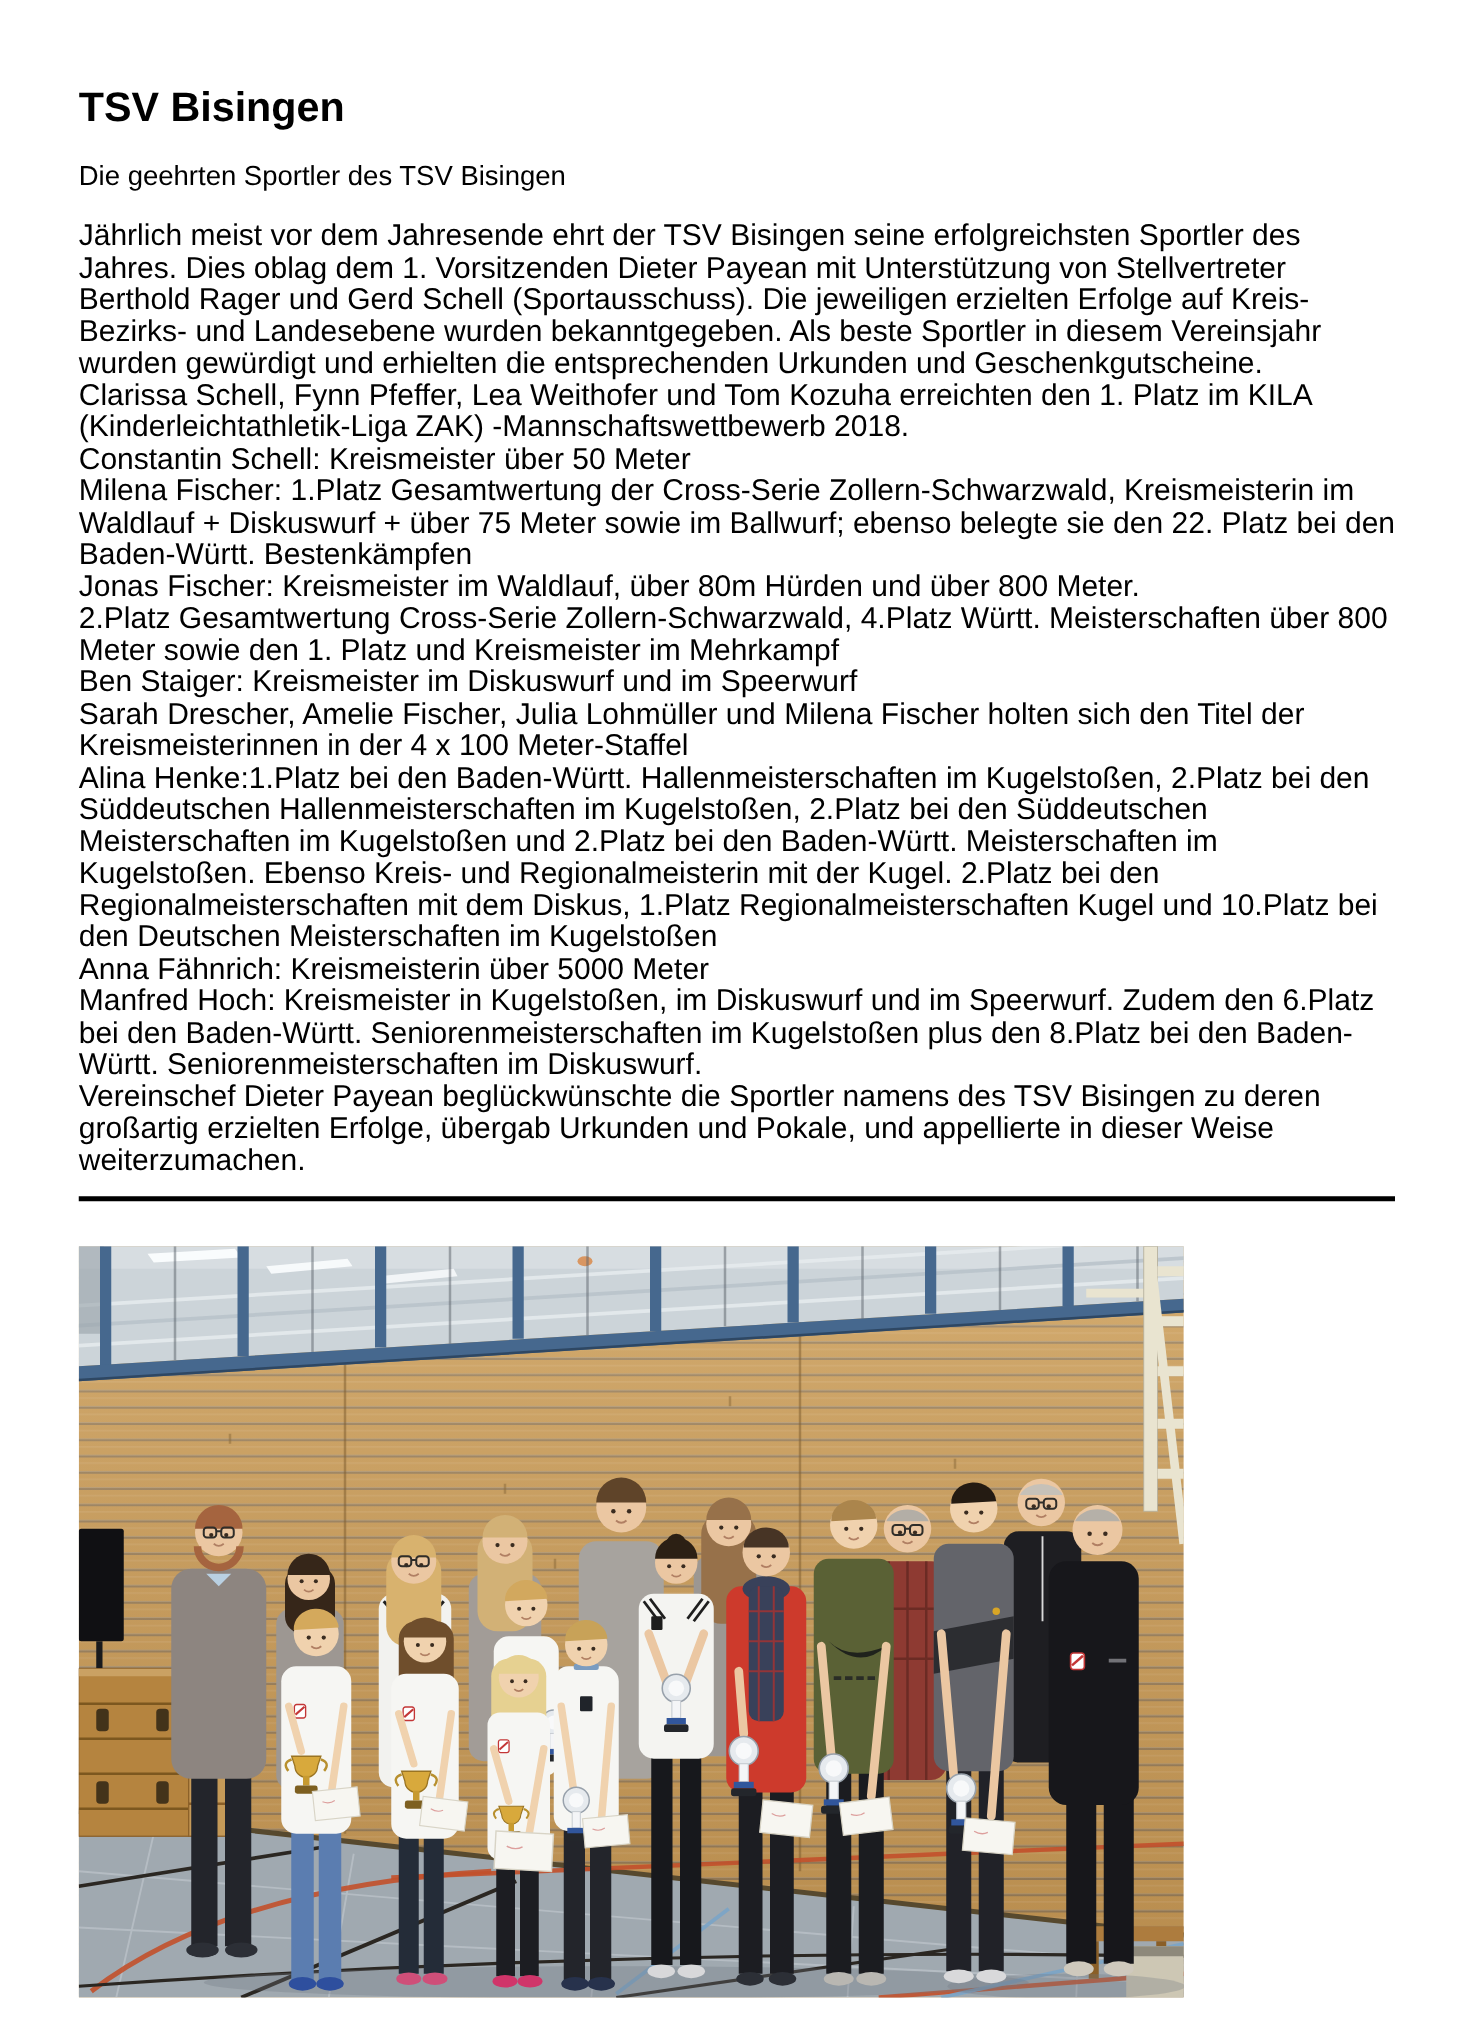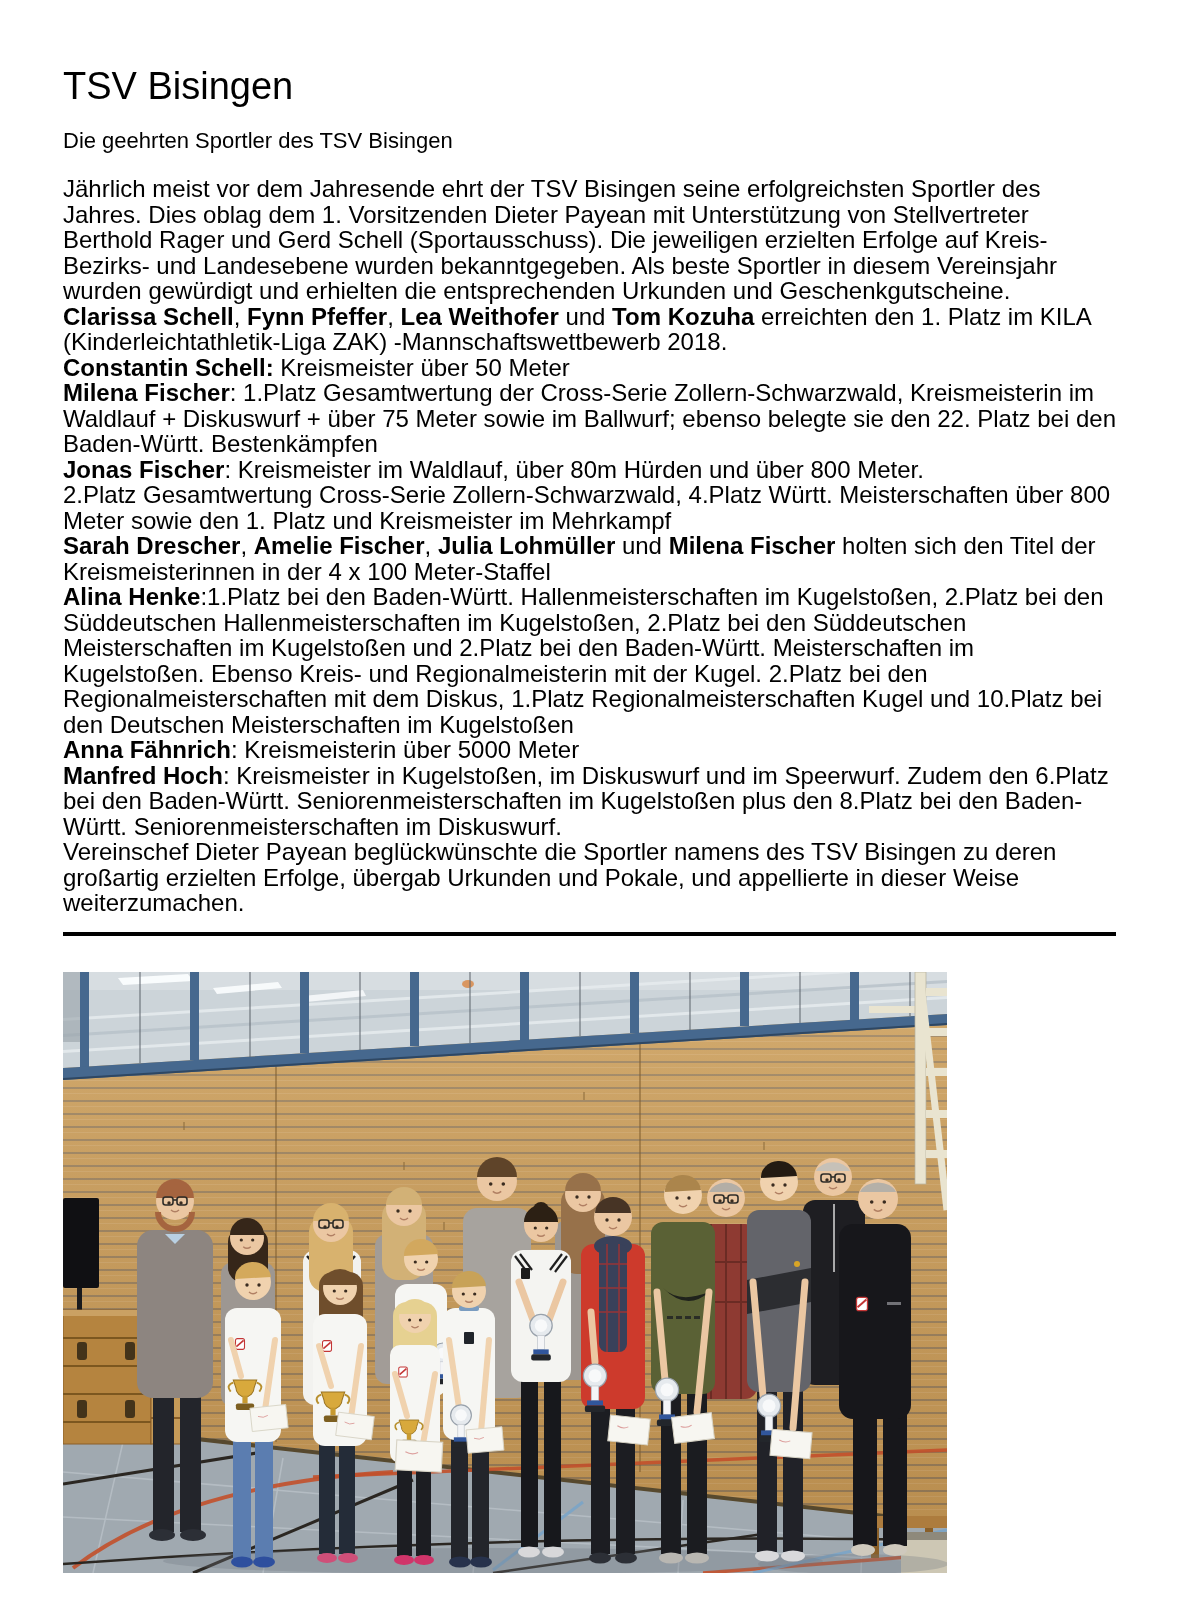"TSV Bisingen" .title { font-size: 38px -> 33px; font-weight: normal -> bold }
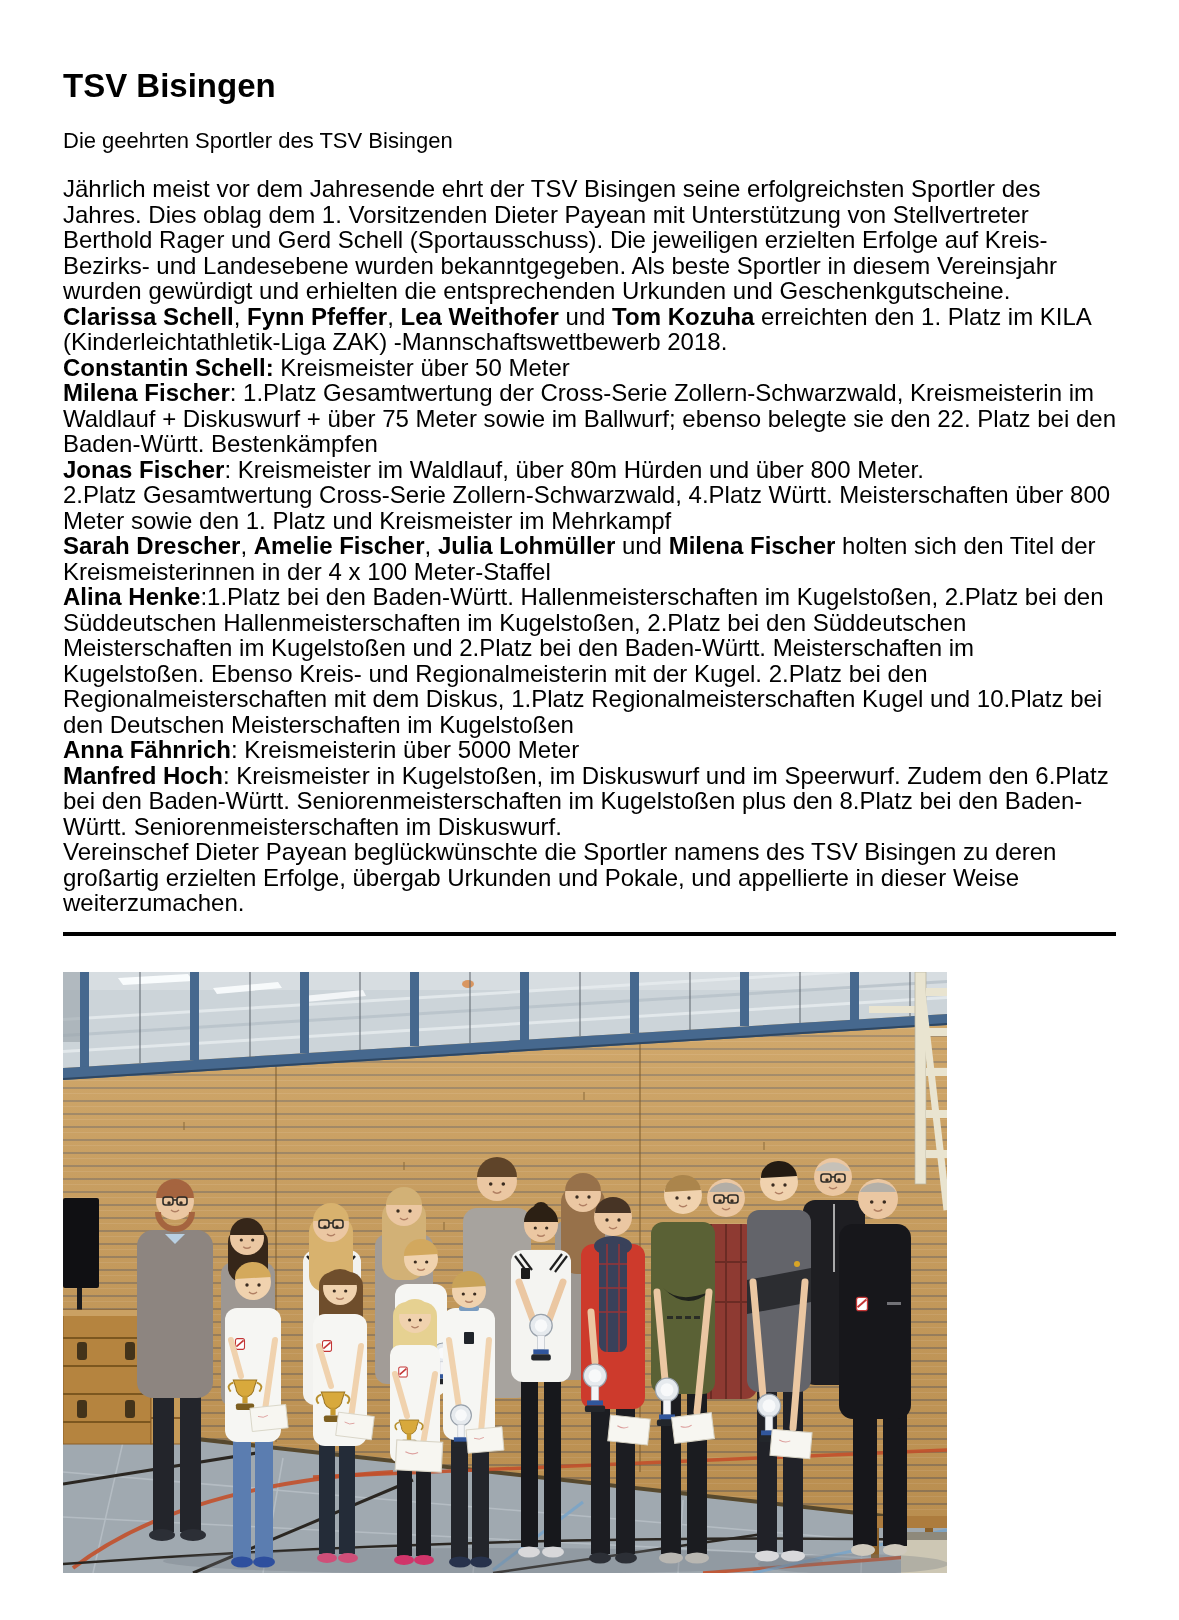"Clarissa Schell" .tblock .b { font-weight: bold -> normal }
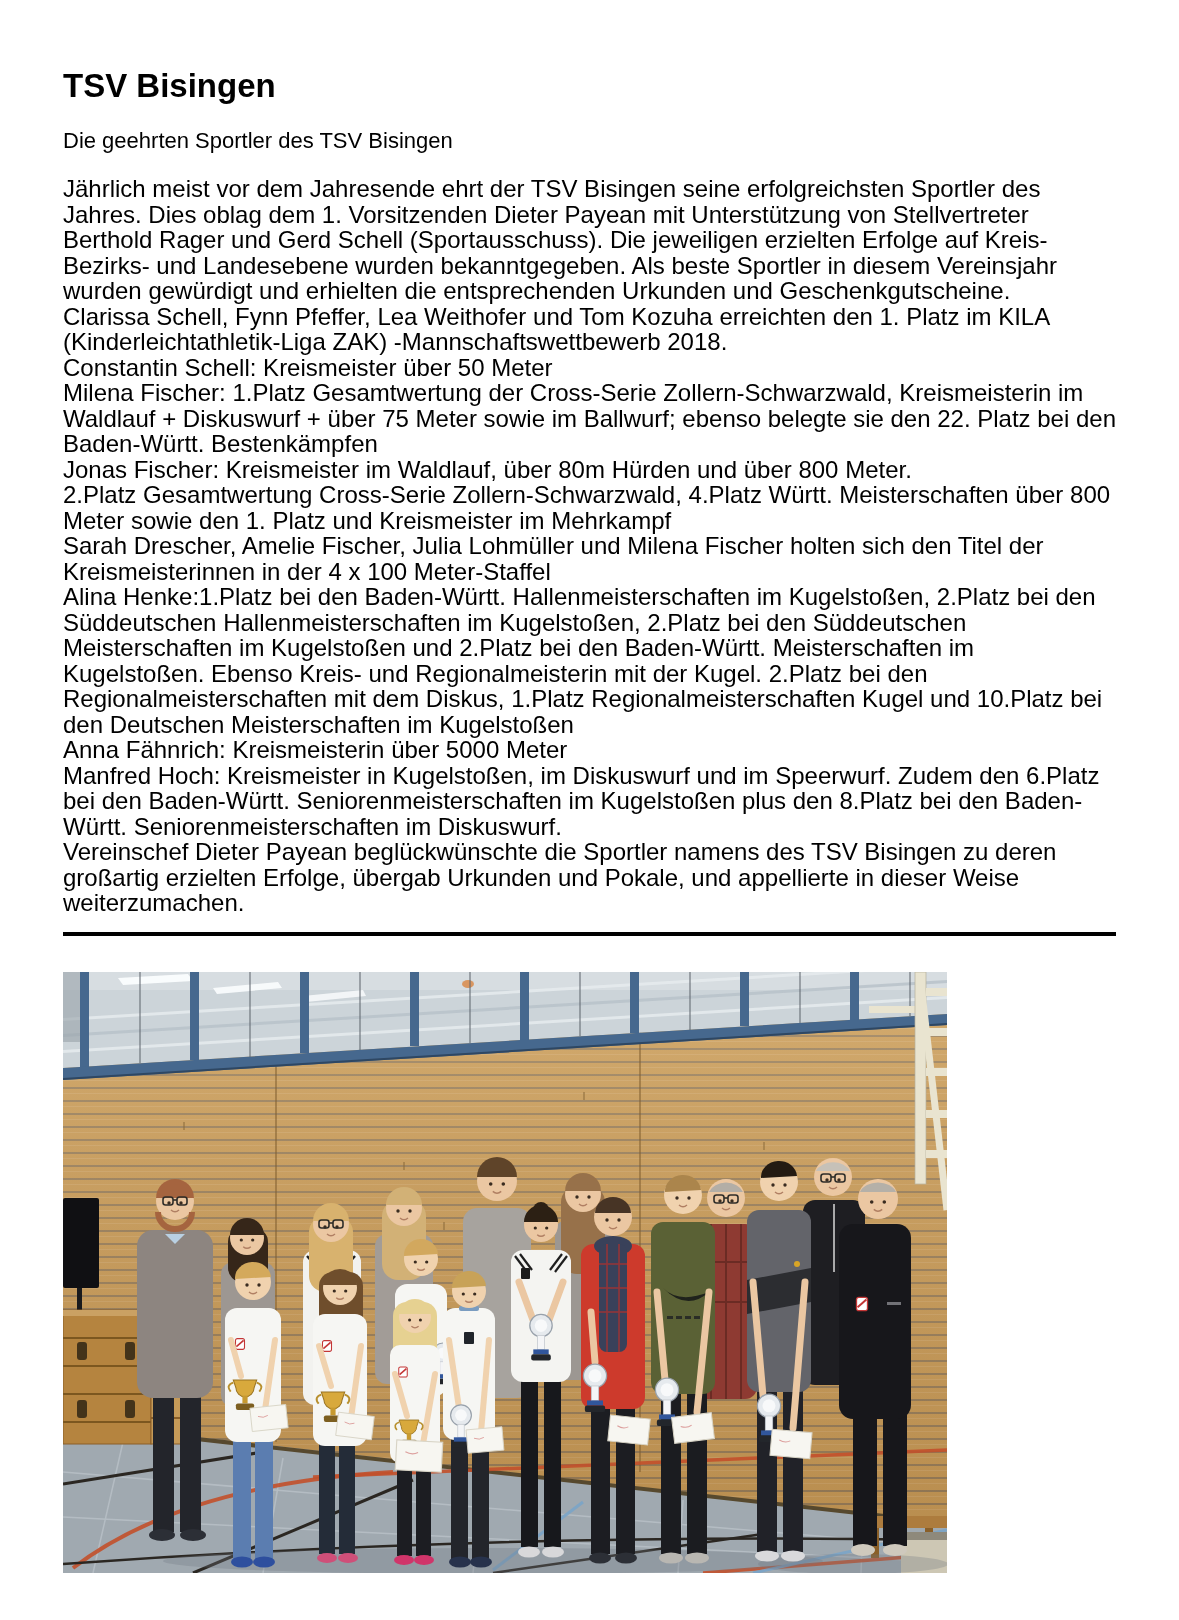"Ben Staiger: Kreismeister im Diskuswurf" div.tblock { html: none -> <div><span>Ben Staiger</span><span>: Kreismeister im Diskuswurf und im Speerwurf</span></div> }
